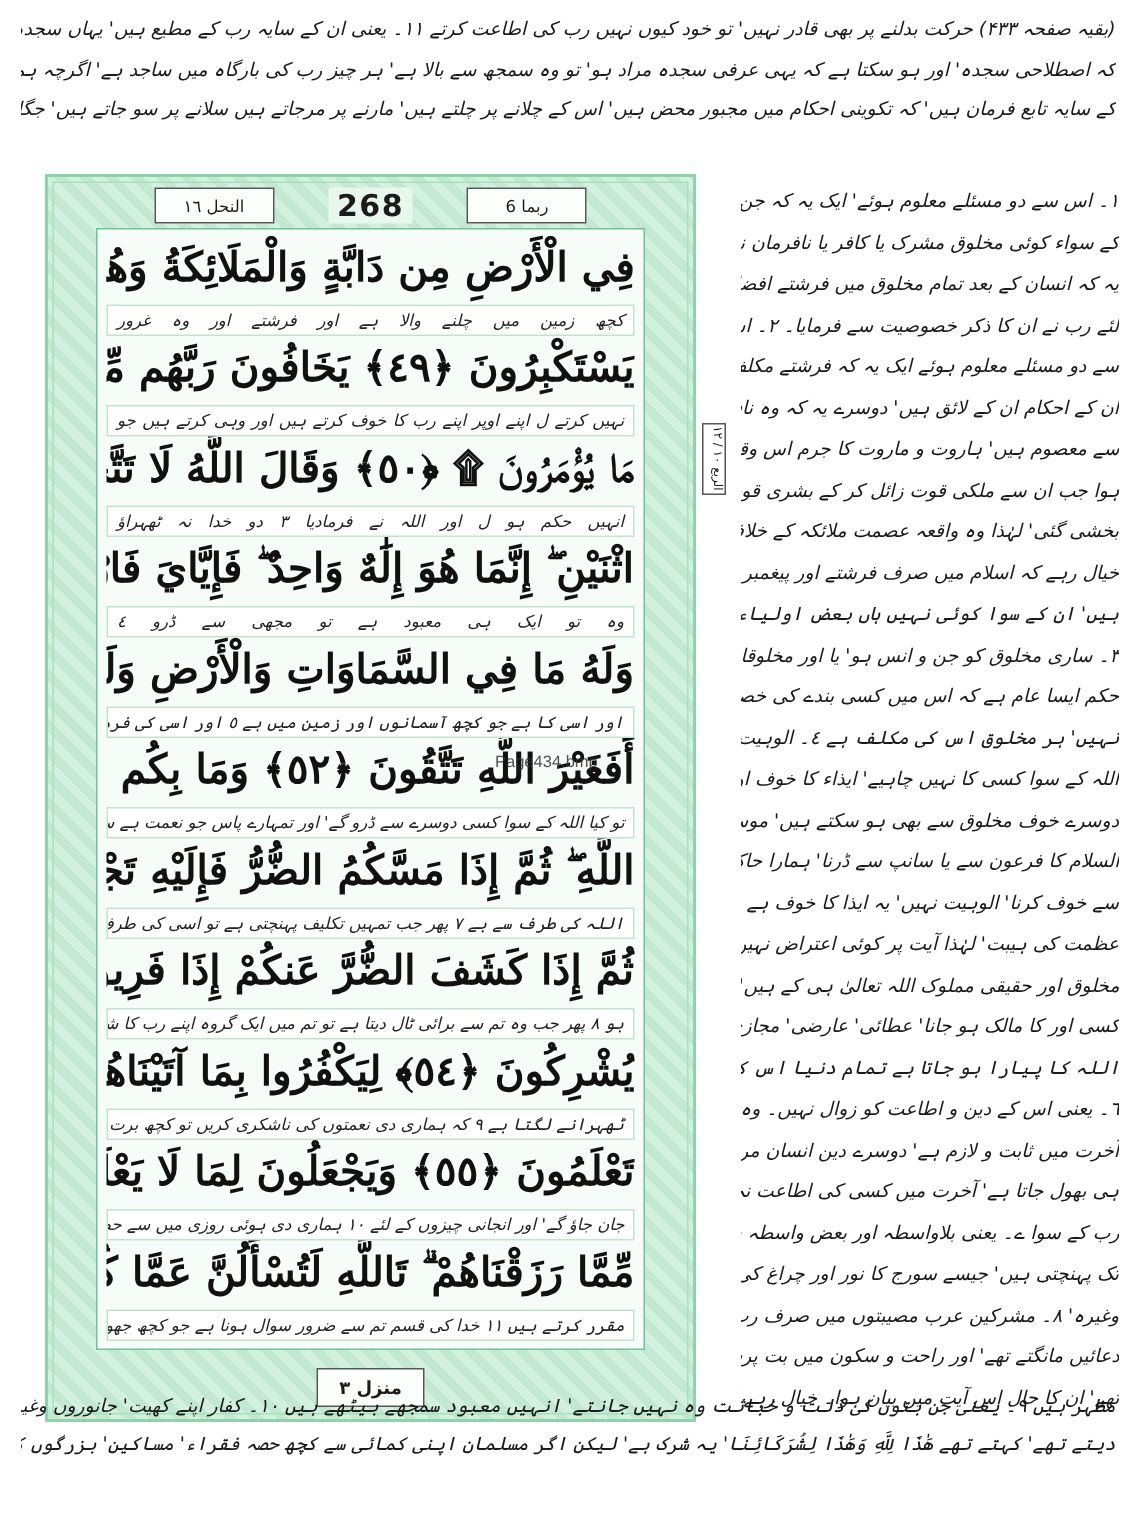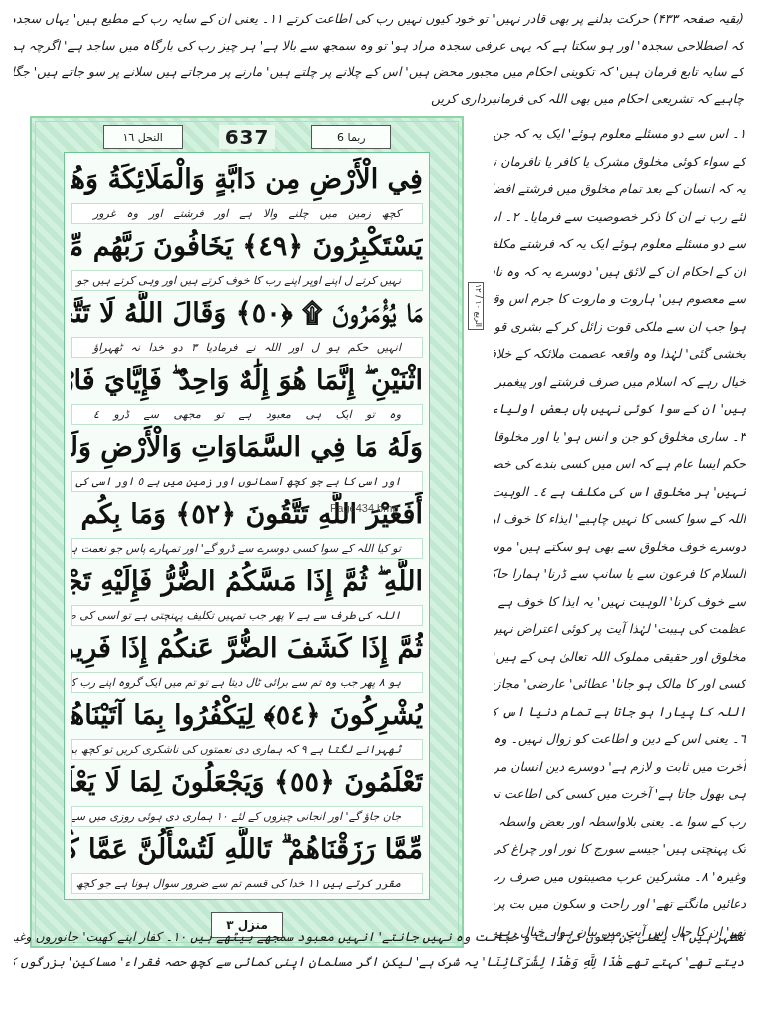"چاہیے کہ تشریعی احکام میں" div.line { html: <div>چاہیے کہ تشریعی احکام میں بھی اللہ کی فرمانبرداری کریں</div> -> none }
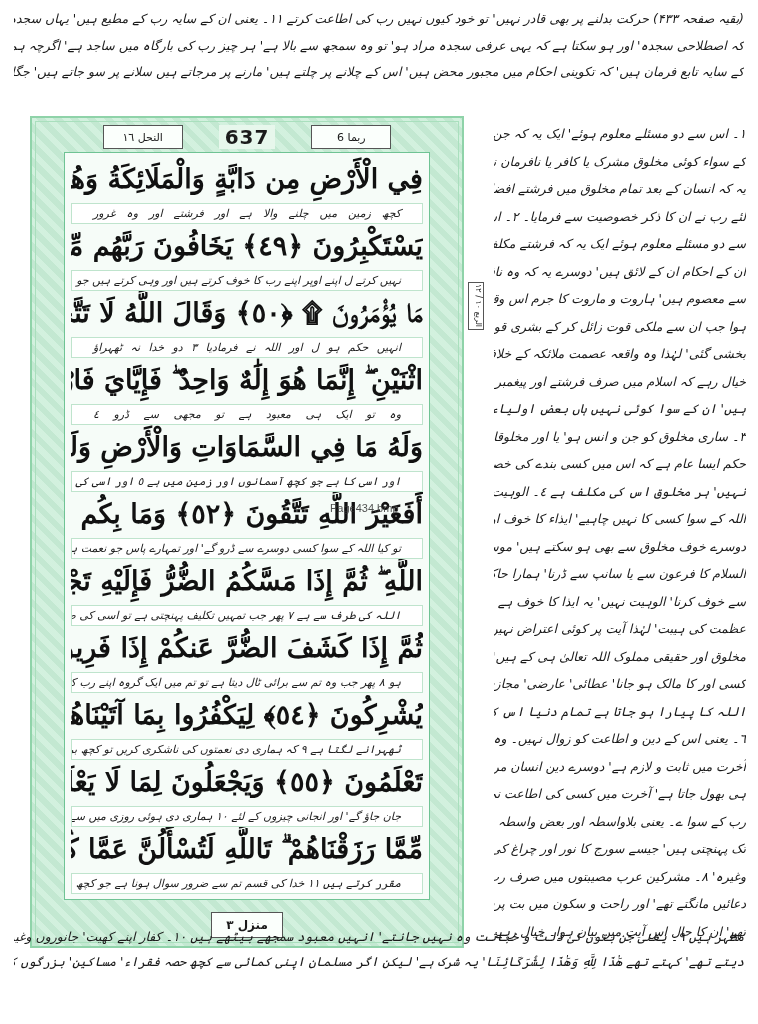"637" div.page-num { text: 637 -> 268 }
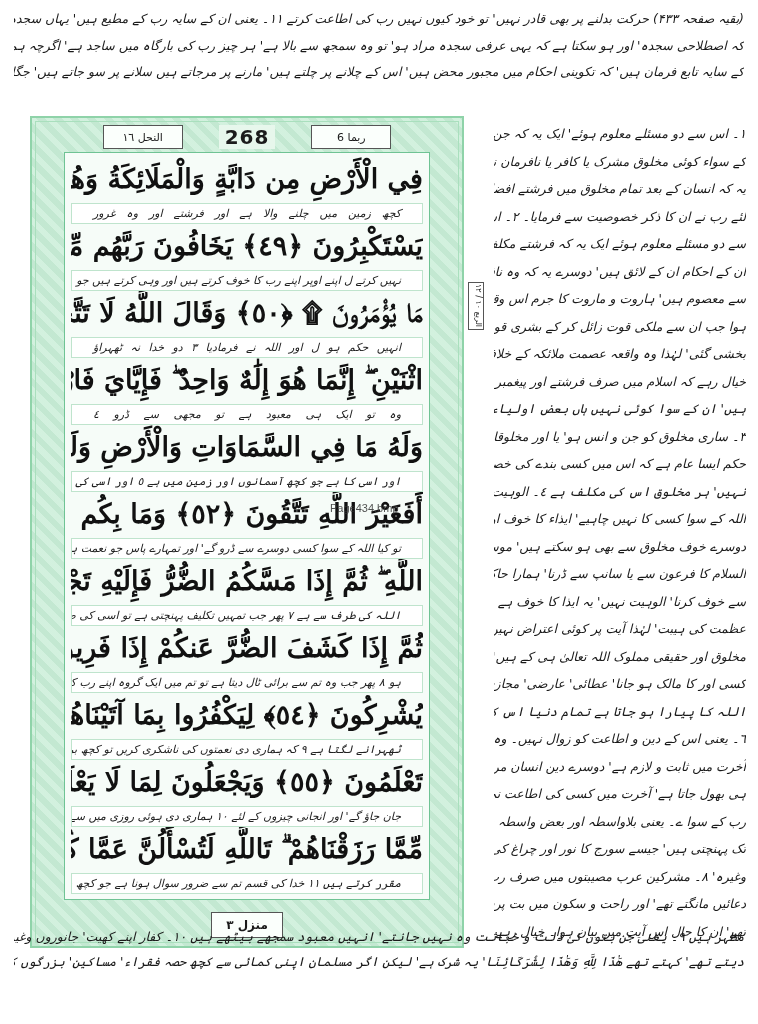"کچھ زمین میں چلنے والا" .trans-line { padding: 0 21px -> 0 6px }
